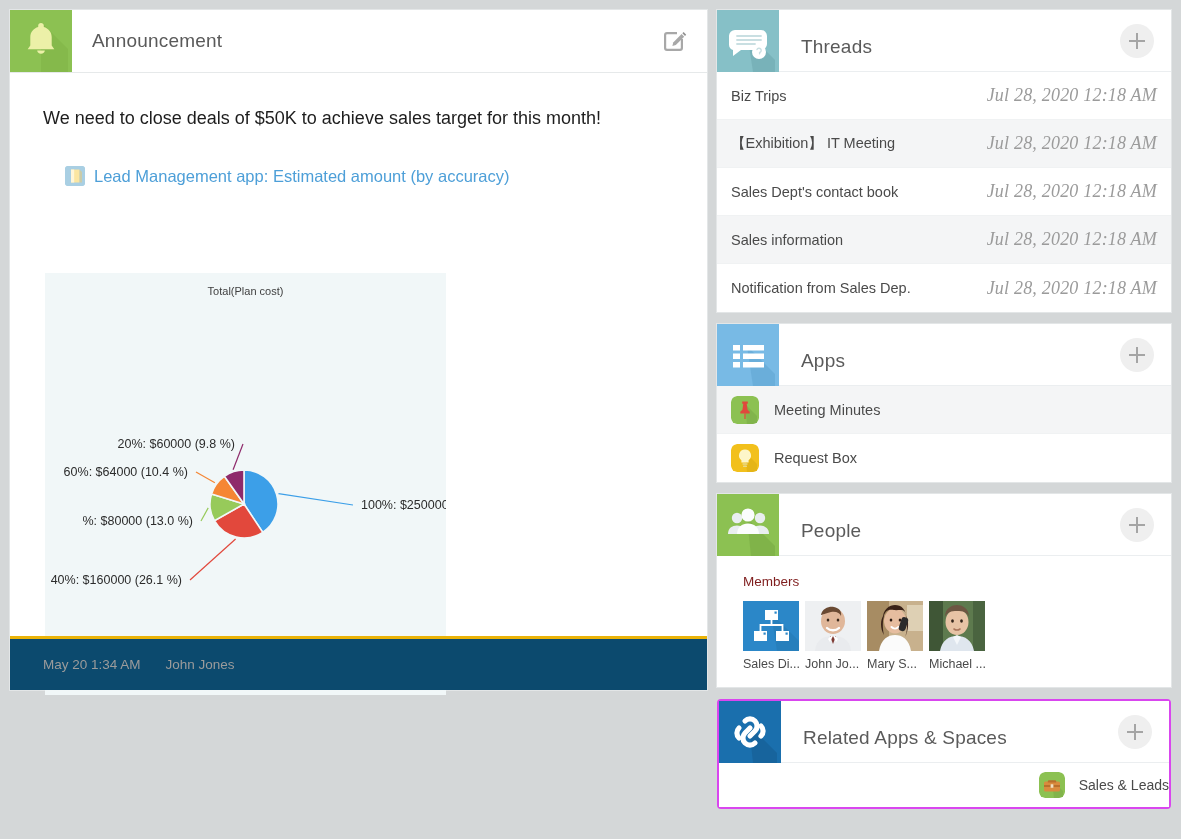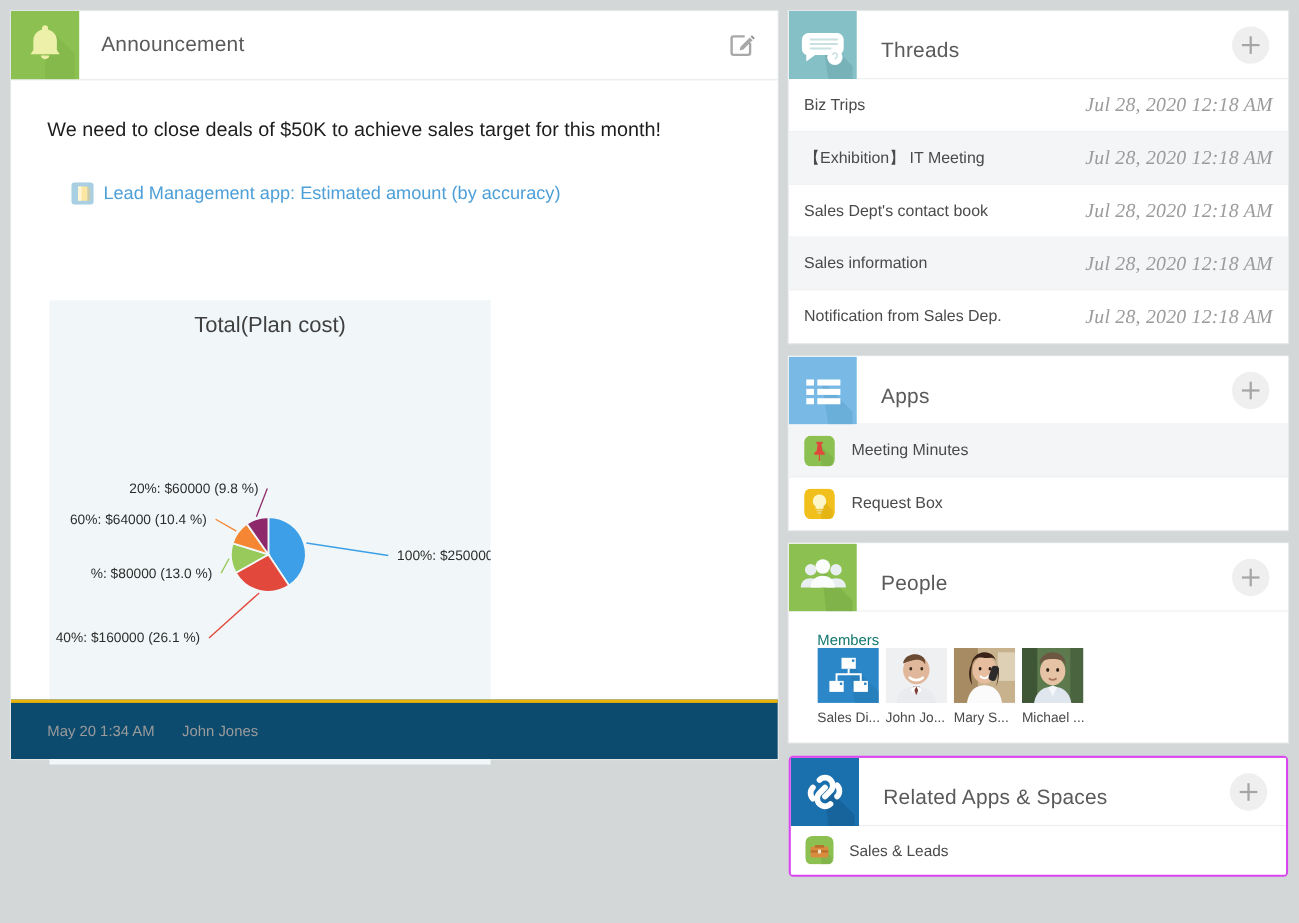"Total(Plan cost)" .chart-title { font-size: 20px -> 11px }
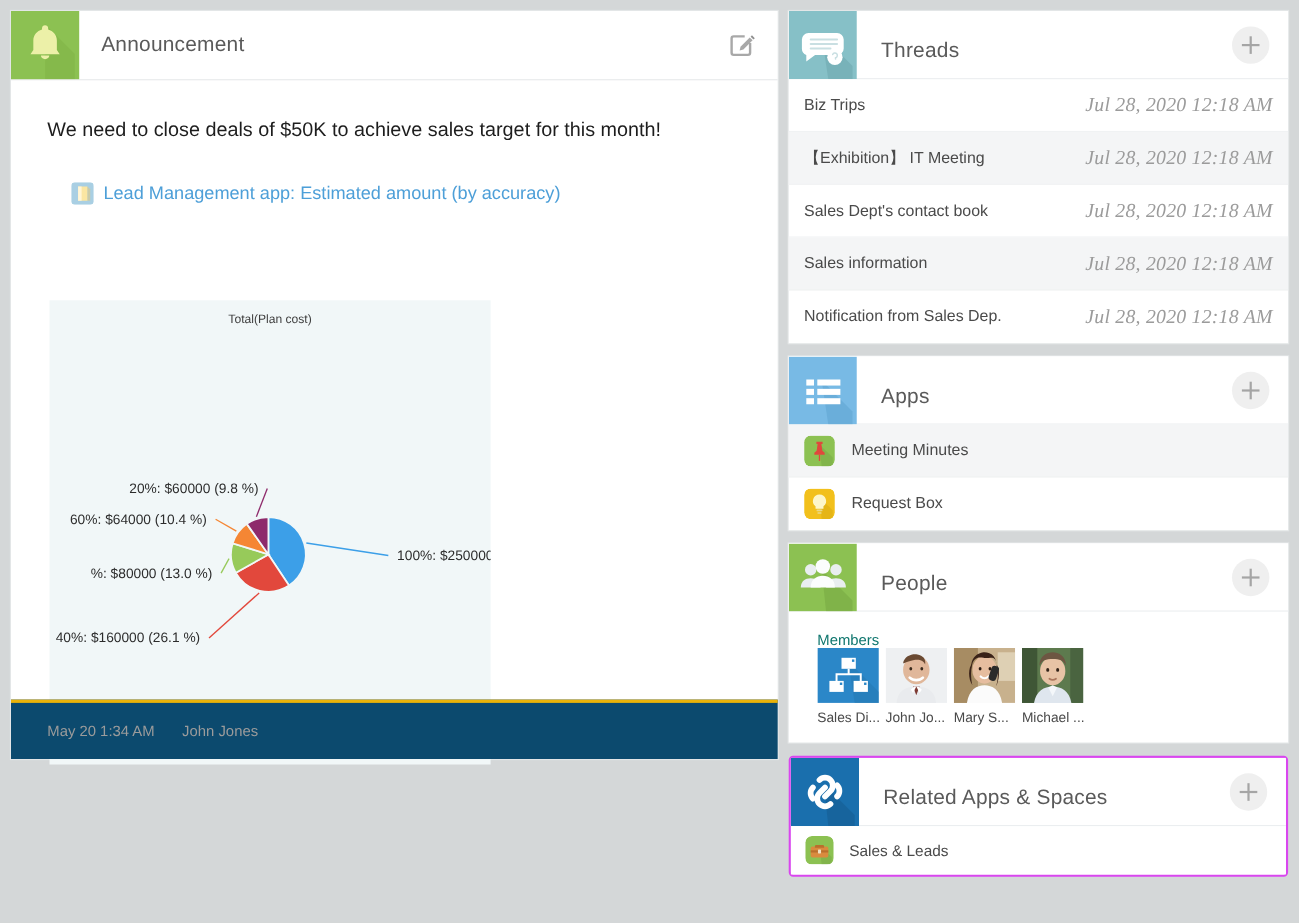"Members" .members-label { color: #0f766e -> #7f1d1d; margin-bottom: none -> 12px }
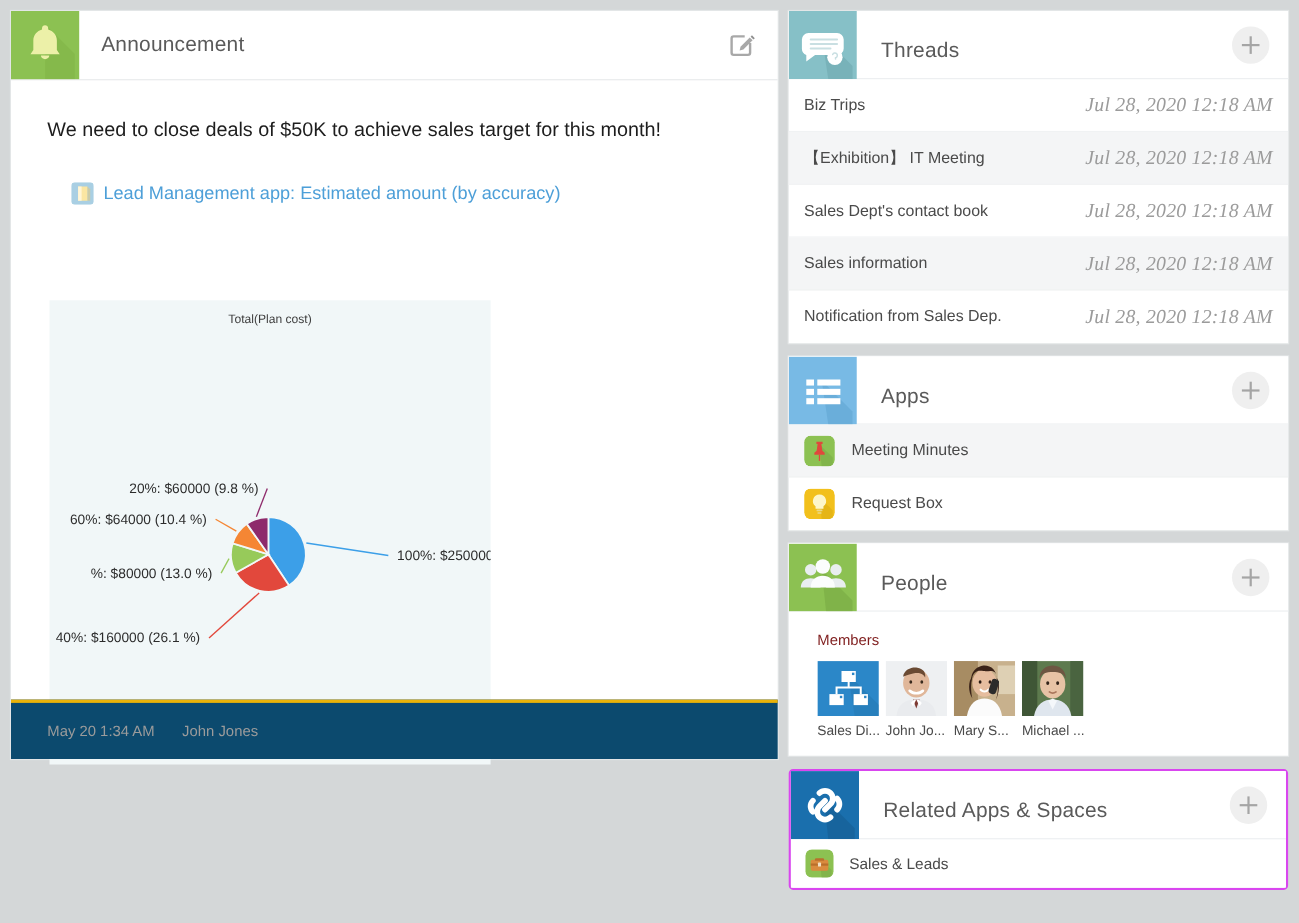"Sales & Leads" .rel-row { justify-content: none -> flex-end }
